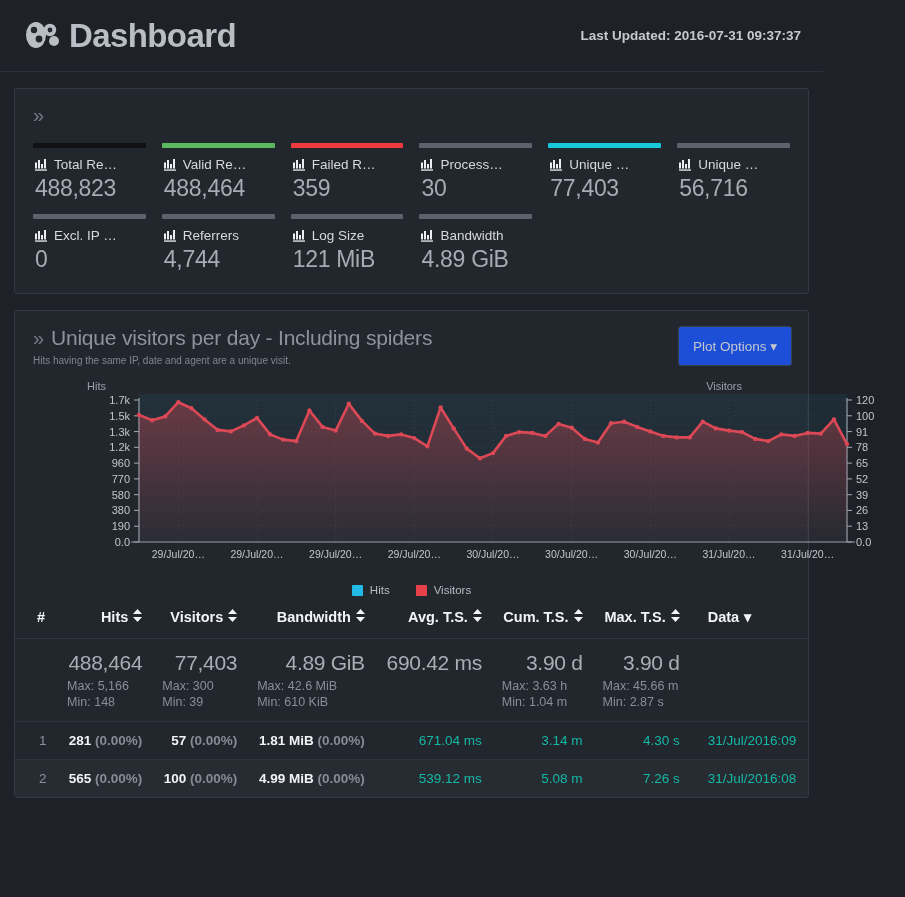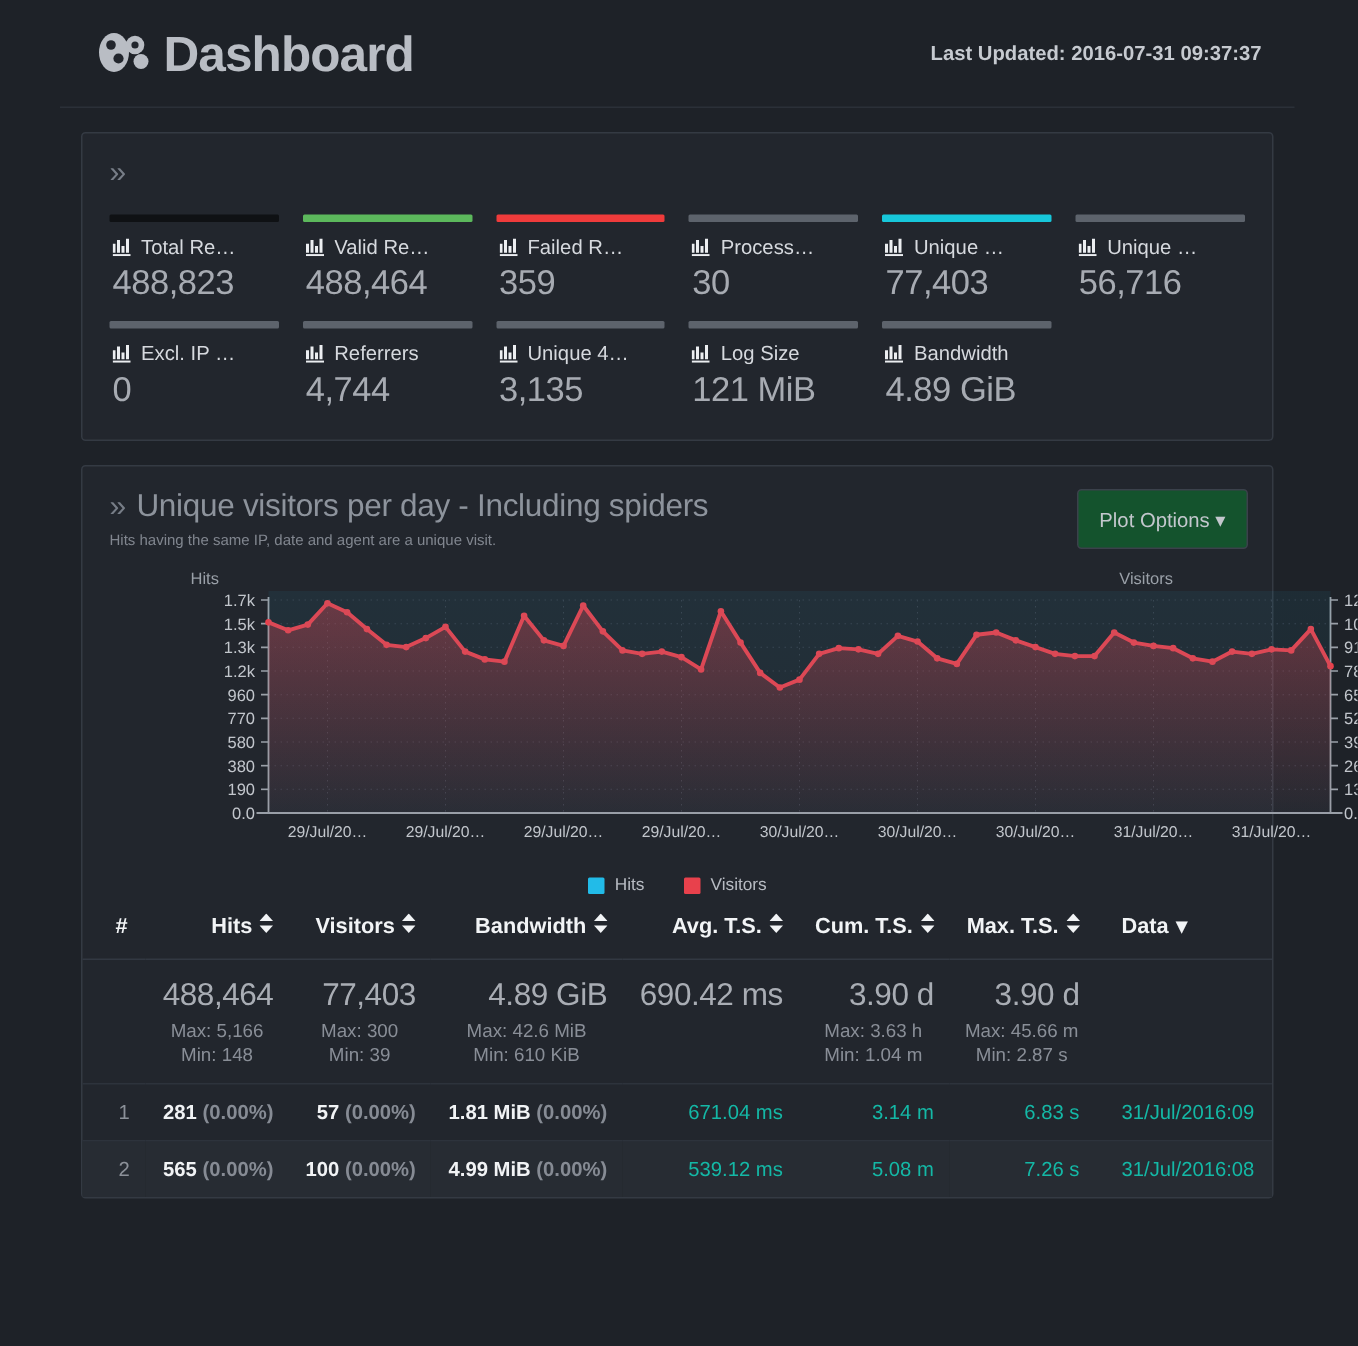"Dashboard" .page { margin-left: 40px -> none }
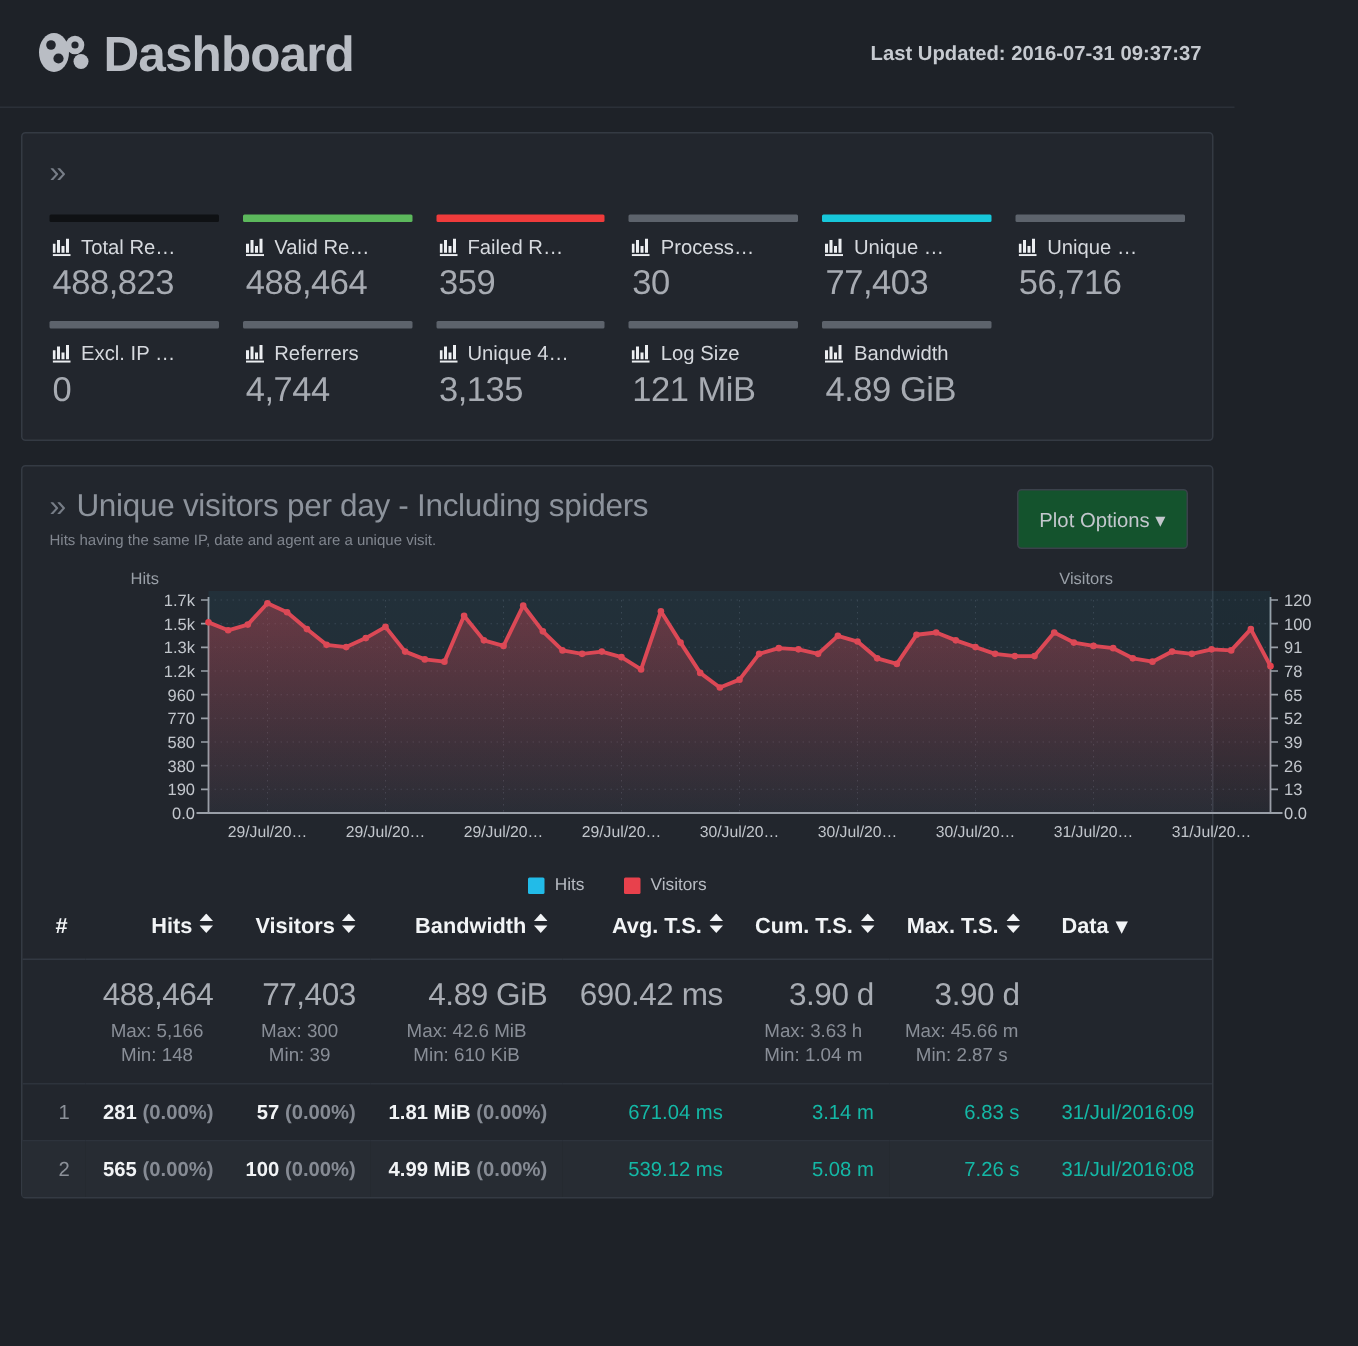"Unique 4…" div.stat { html: <div> <div></div> <div> <div> <span> <svg> <rect></rect> <rect></rect> <rect></rect> <rect></rect> <rect></rect> </svg> </span> <span>Unique 4…</span> </div> <div>3,135</div> </div> </div> -> none }
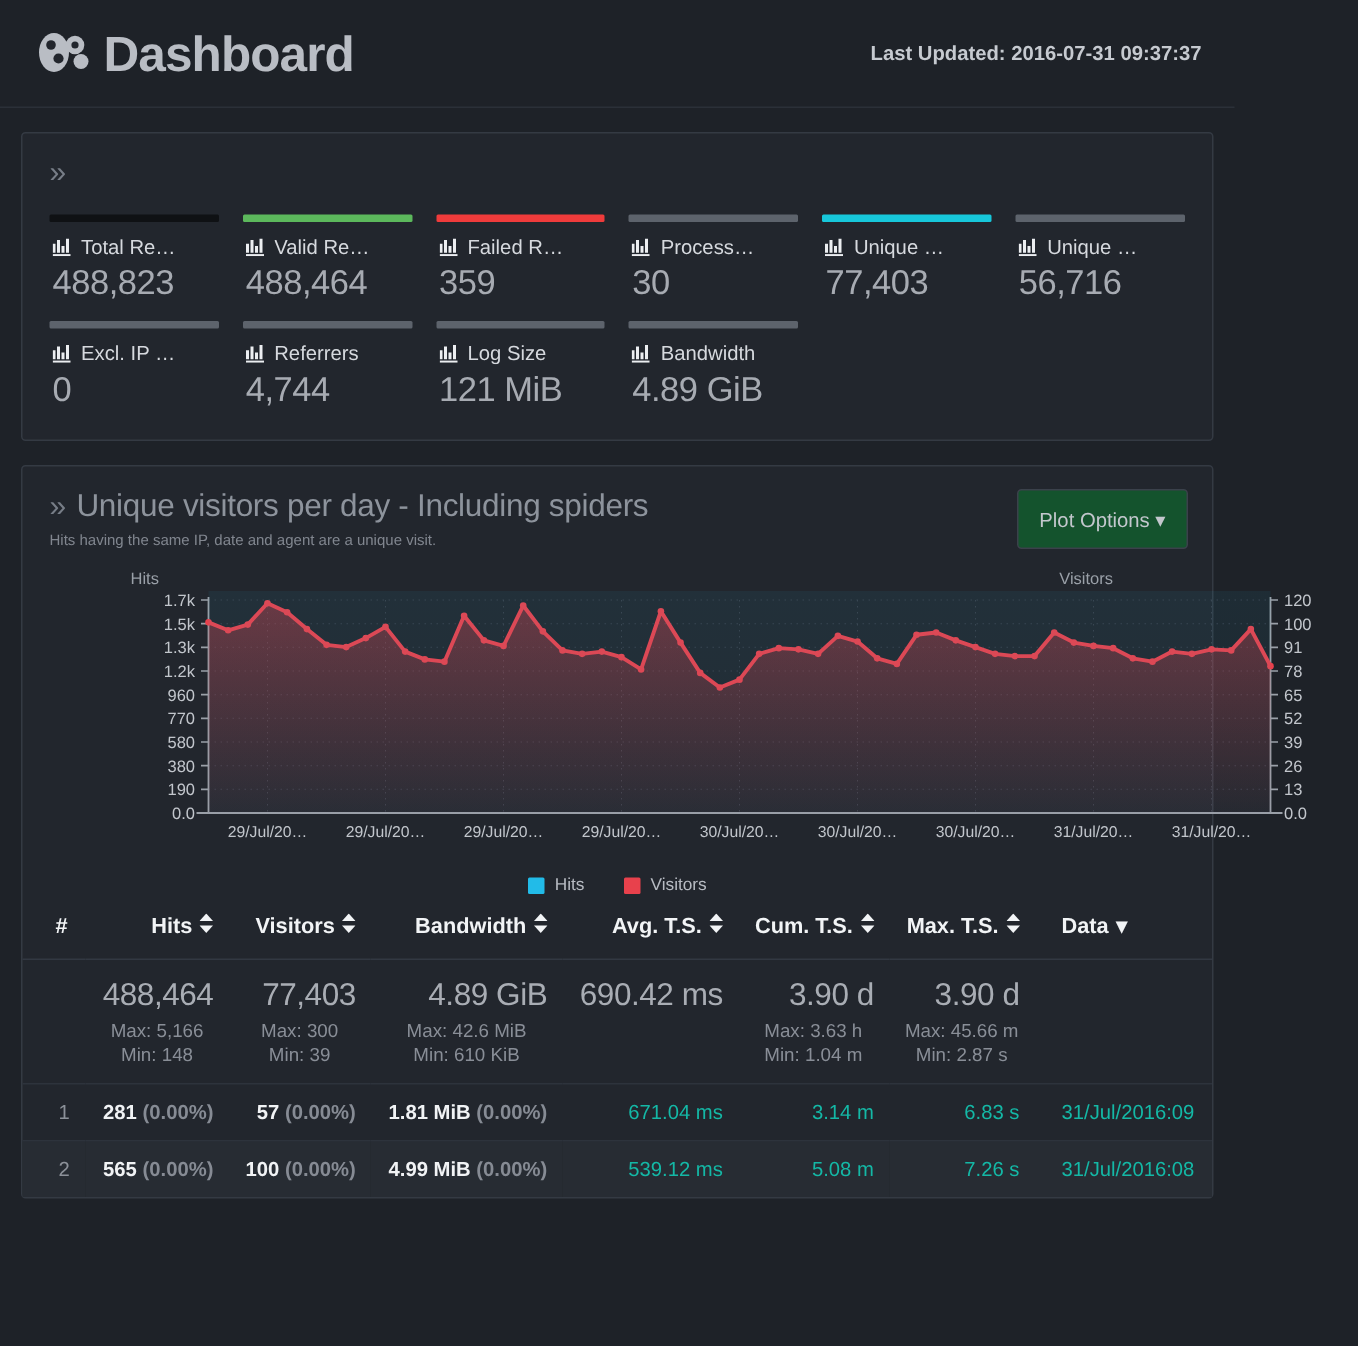"Plot Options ▾" .plot-options { background: #14532d -> #1d4ed8 }
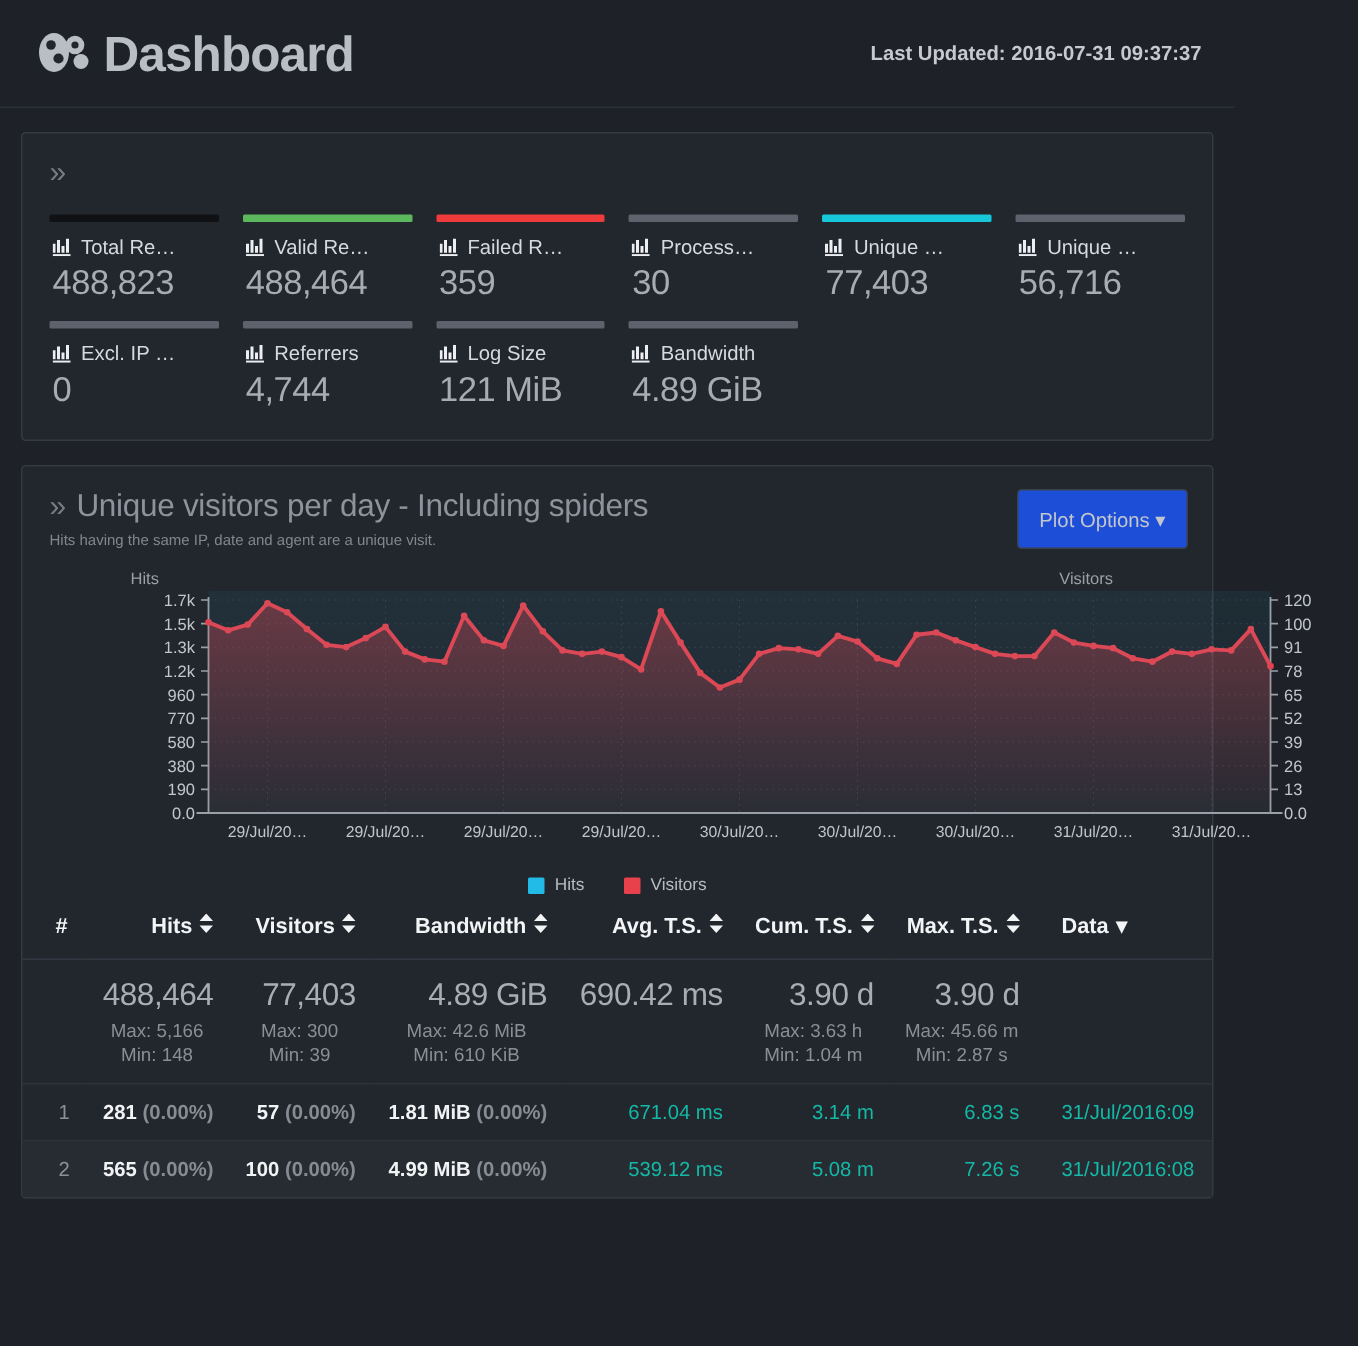"Max: 5,166" .sum-sub { text-align: center -> left }
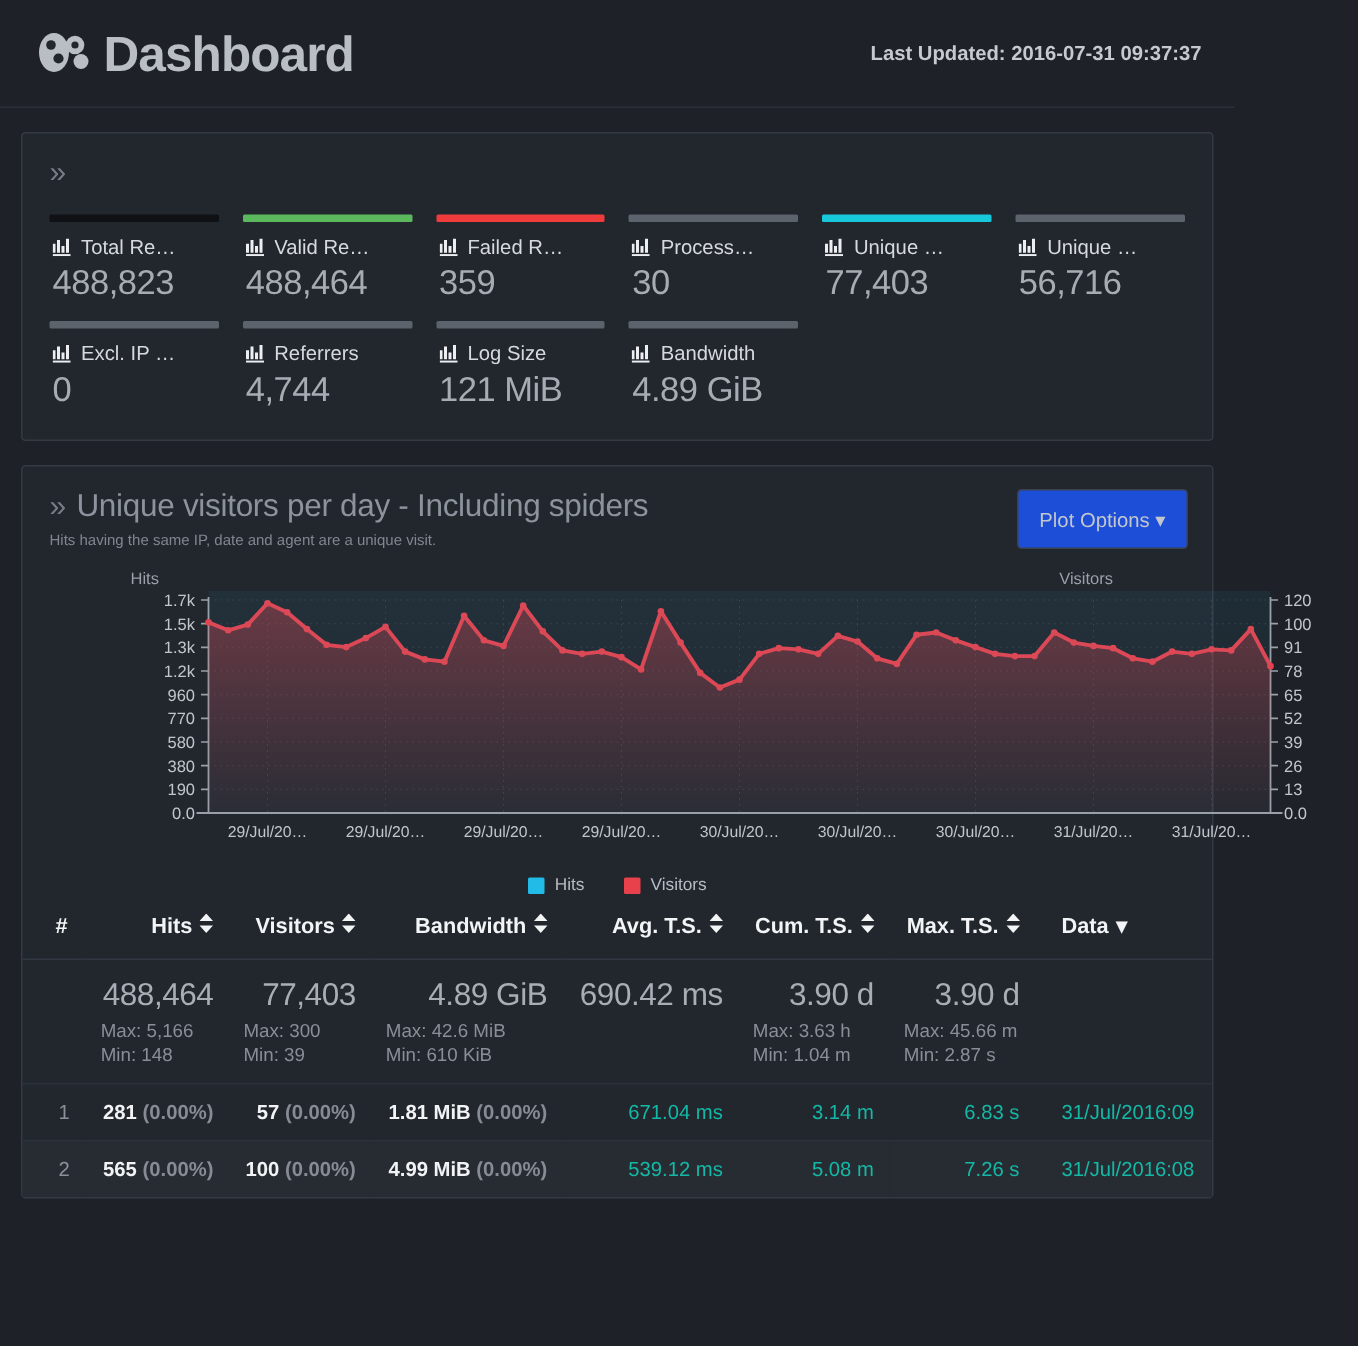"6.83 s" td.tright { text: 6.83 -> 4.30 }
